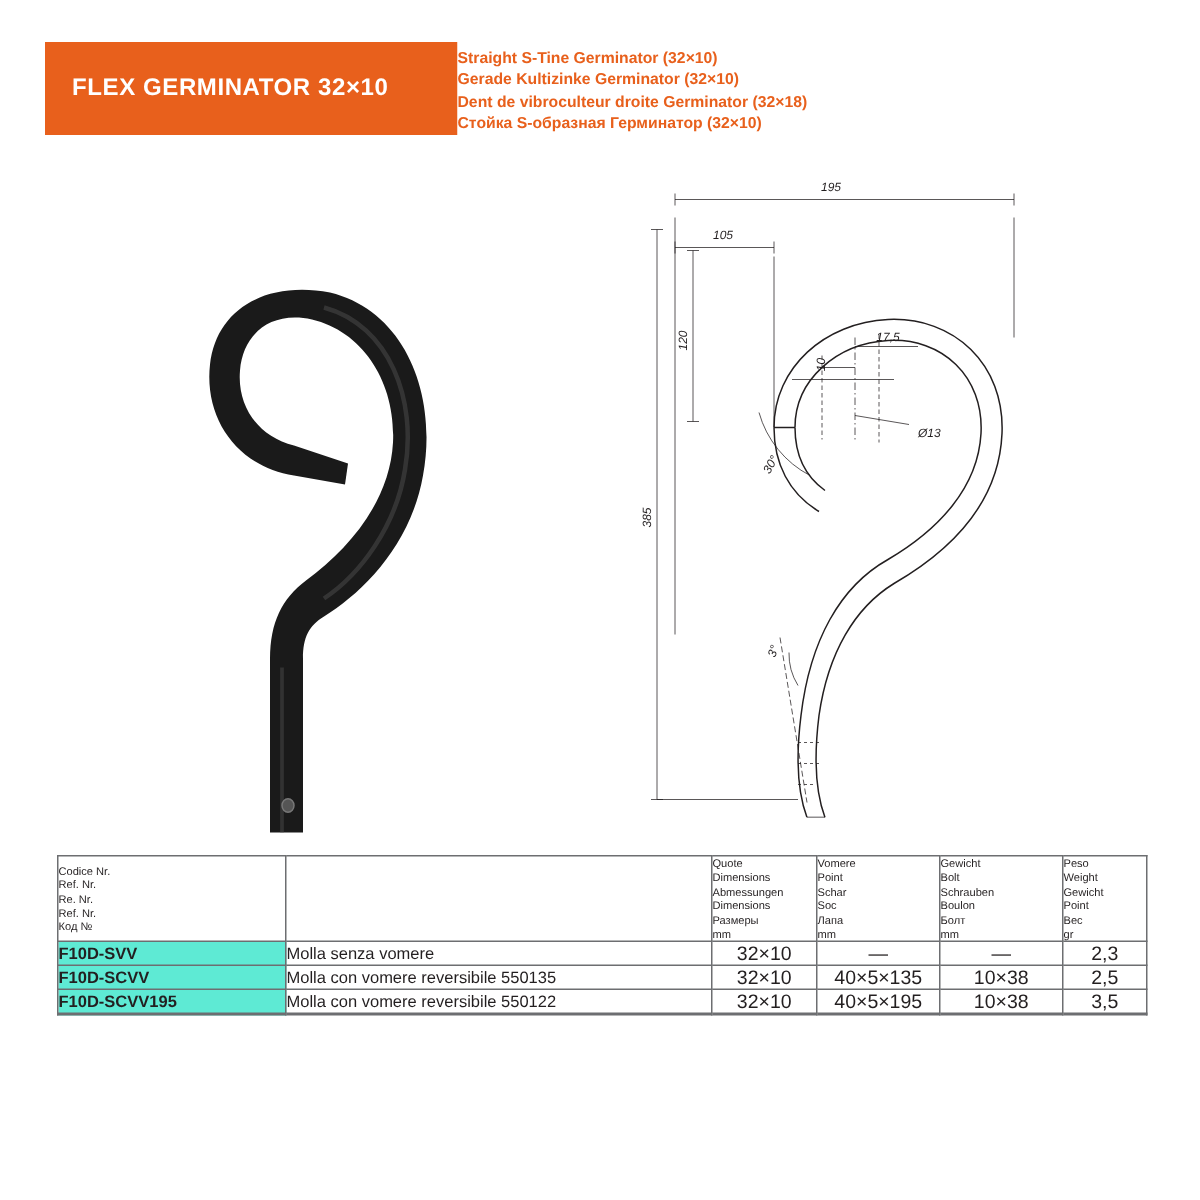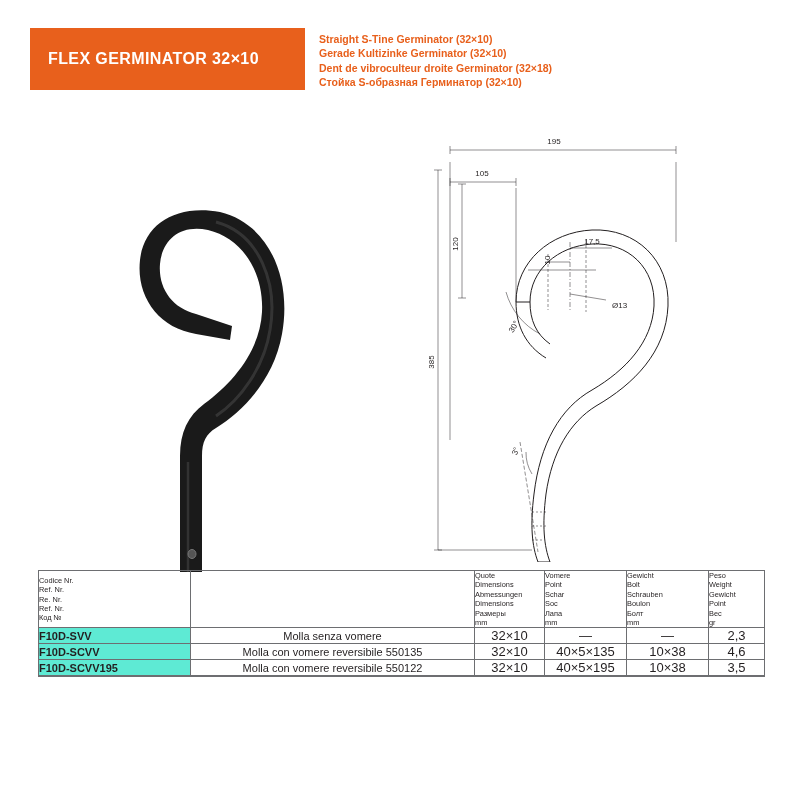"Straight S-Tine Germinator (32×10)" .header-right { padding-left: 14px -> none }
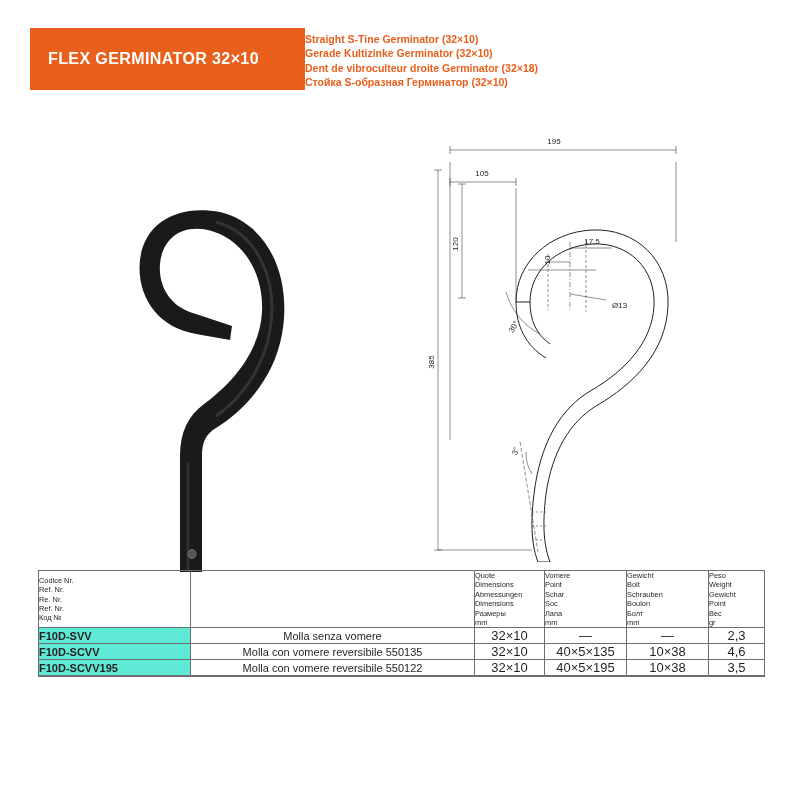"195" .figure-area { font-style: none -> italic; top: 112px -> 95px }
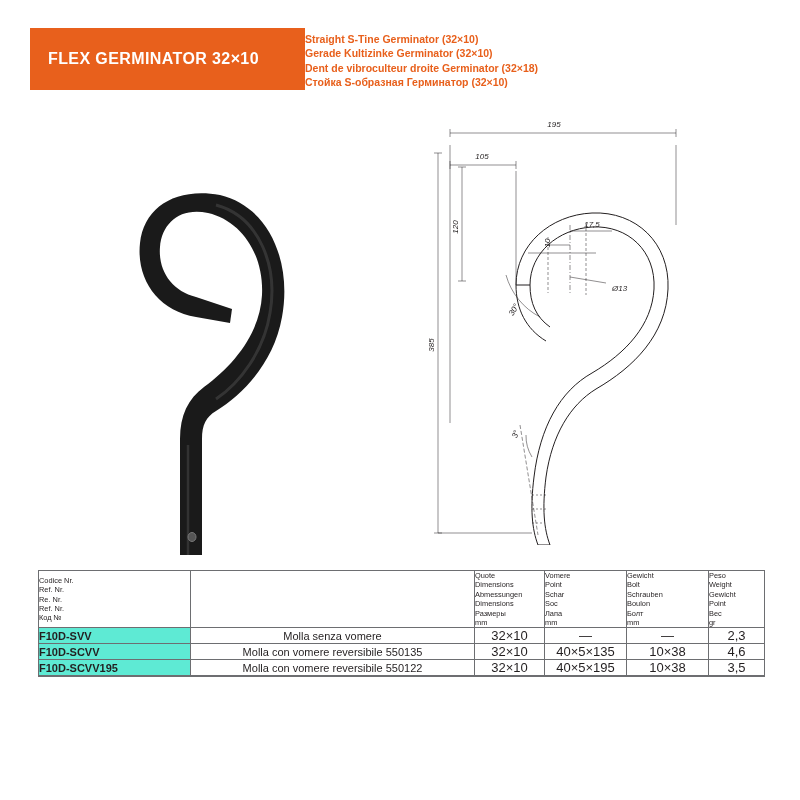"Molla senza vomere" .row-desc { text-align: center -> none }
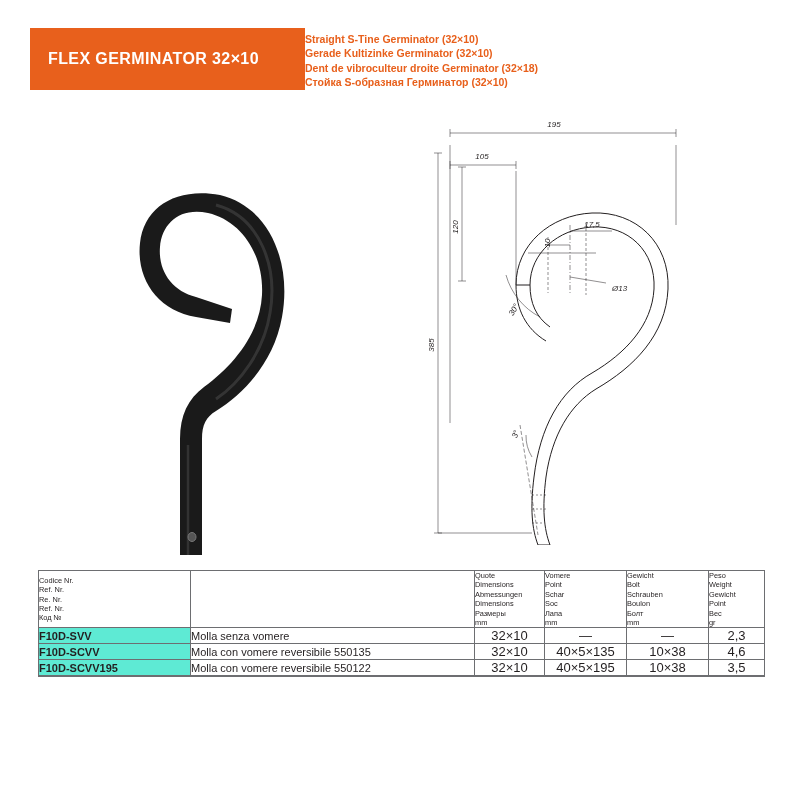"4,6" td.row-center { text: 4,6 -> 2,5 }
